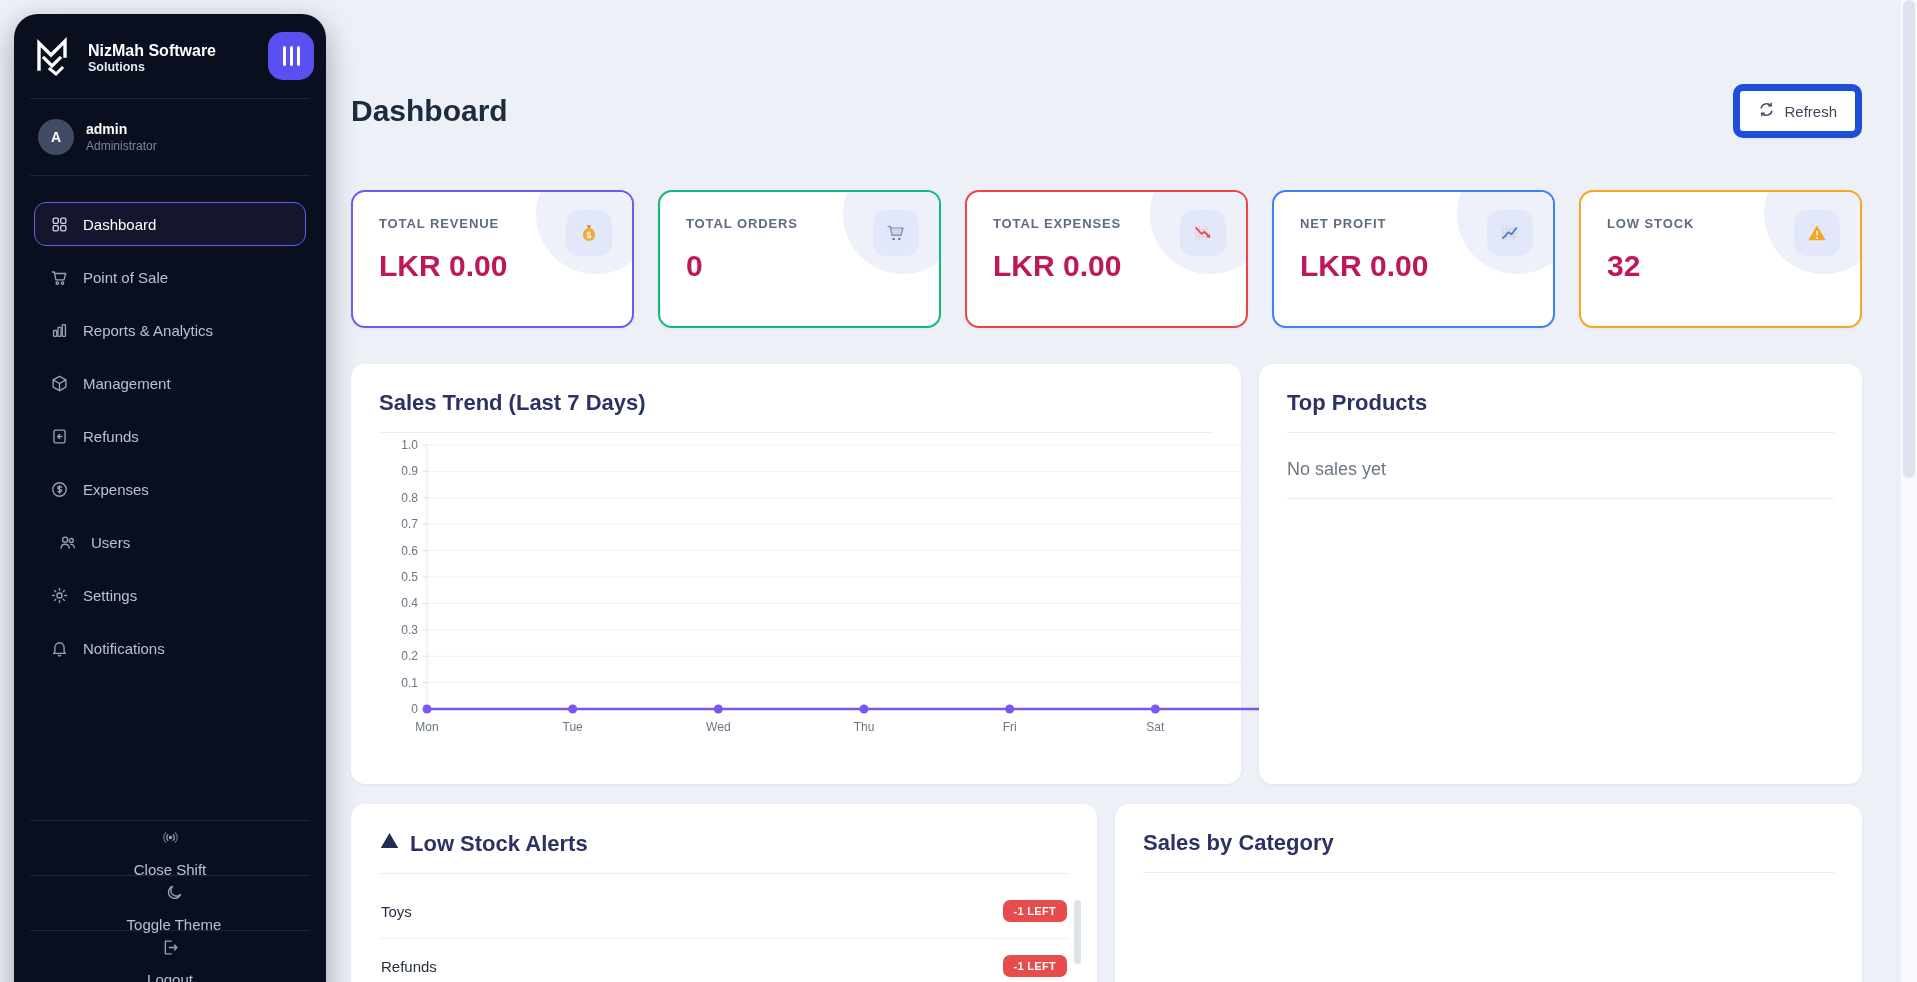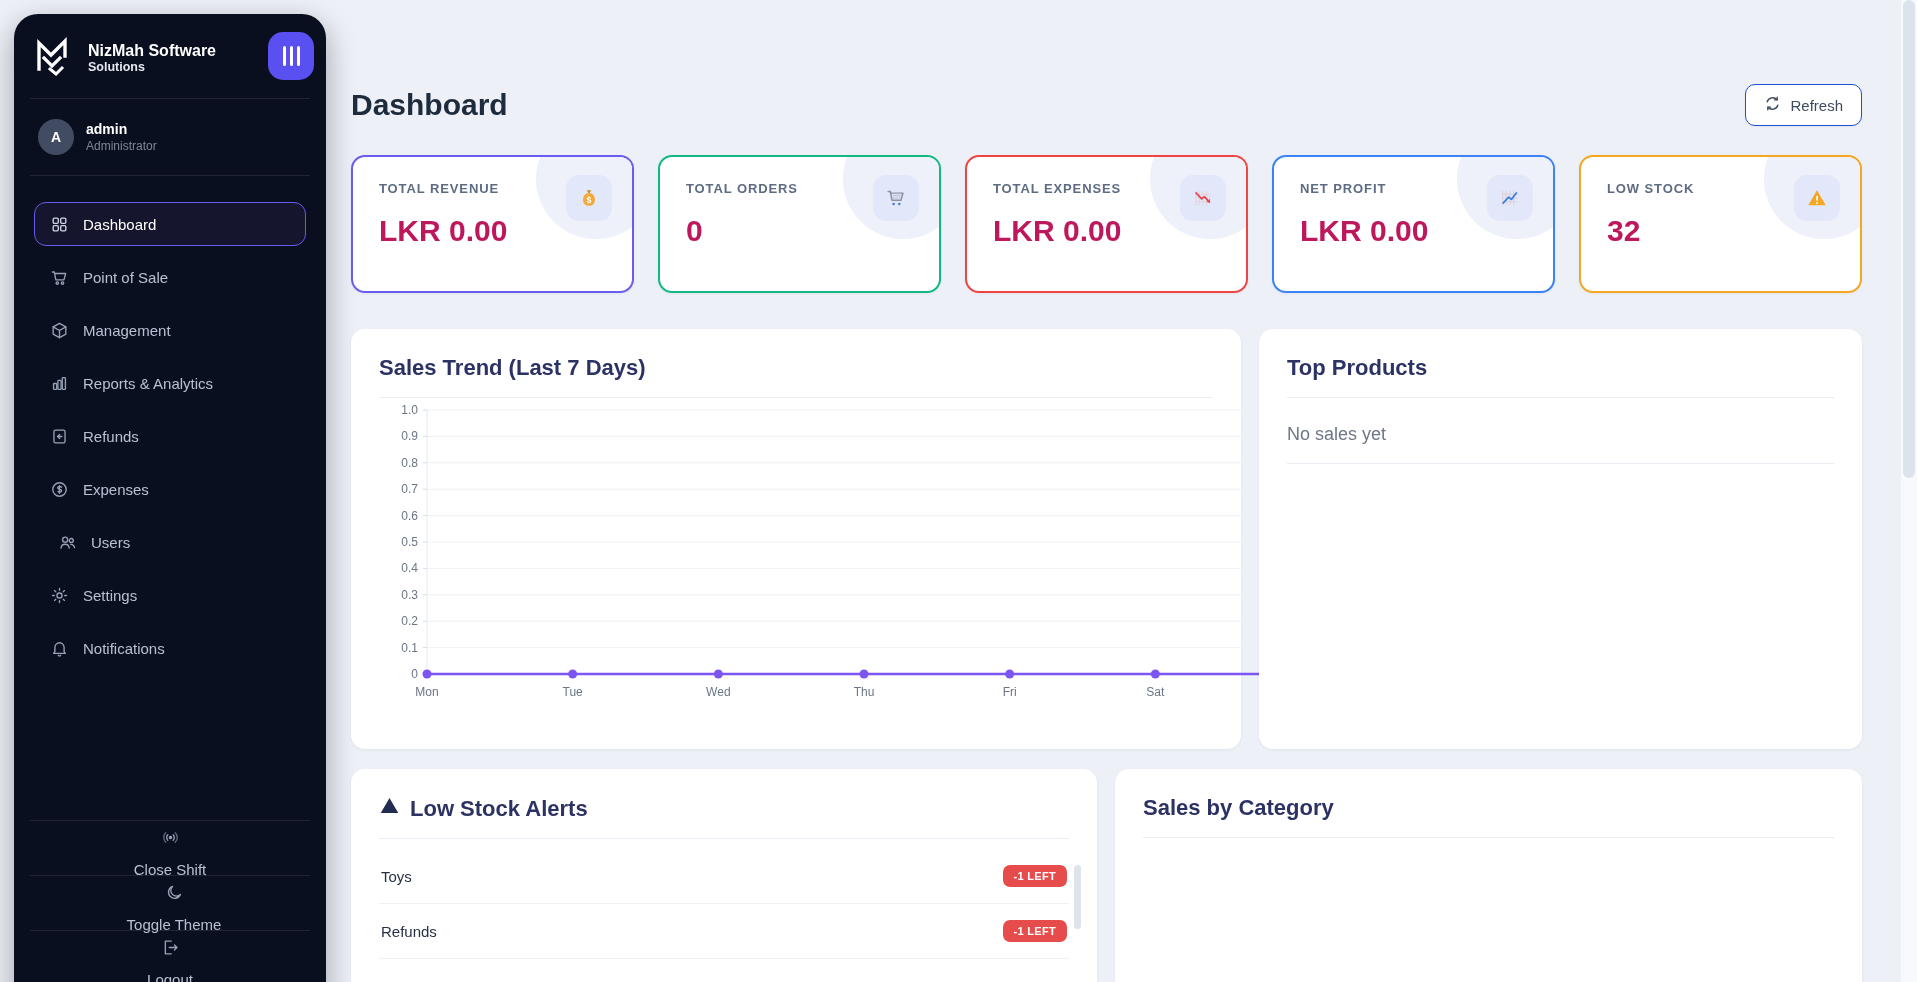"Refresh" .refresh-btn { border: 1px solid #1d4ed8 -> 7px solid #1d4ed8 }
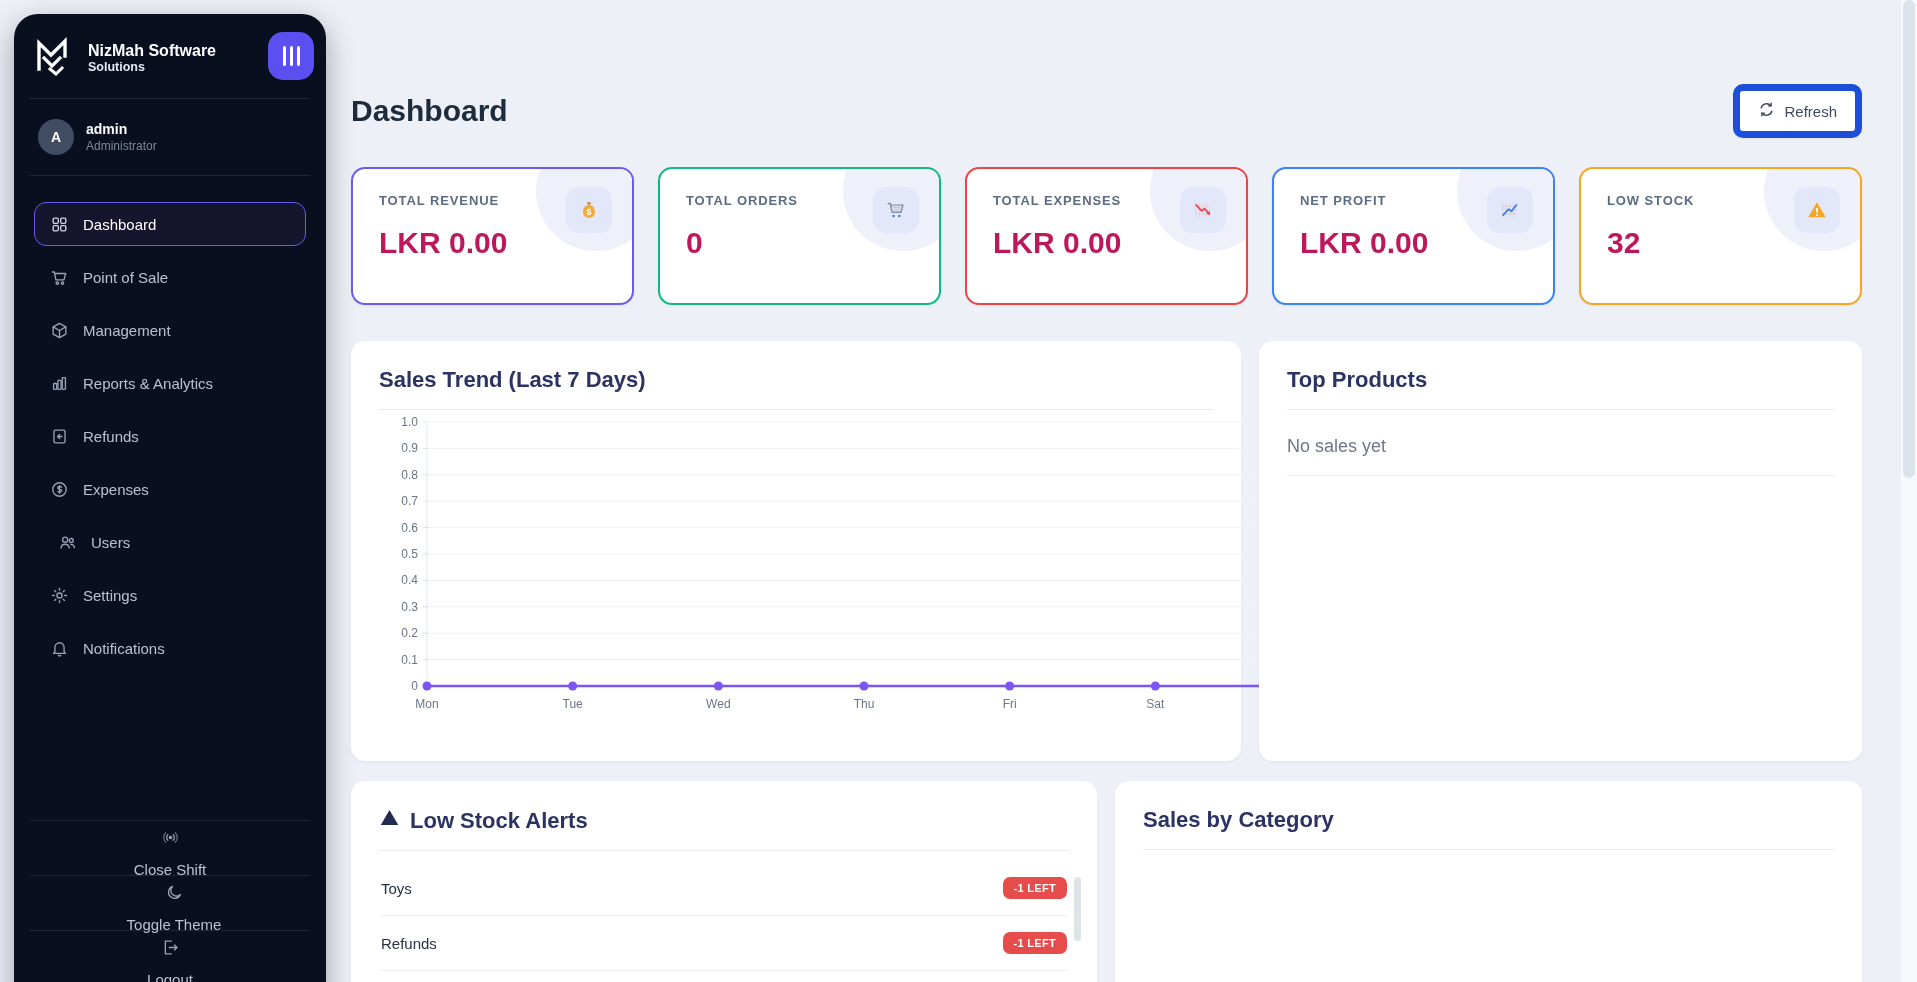"TOTAL REVENUE" .stats { margin-top: 29px -> 52px }
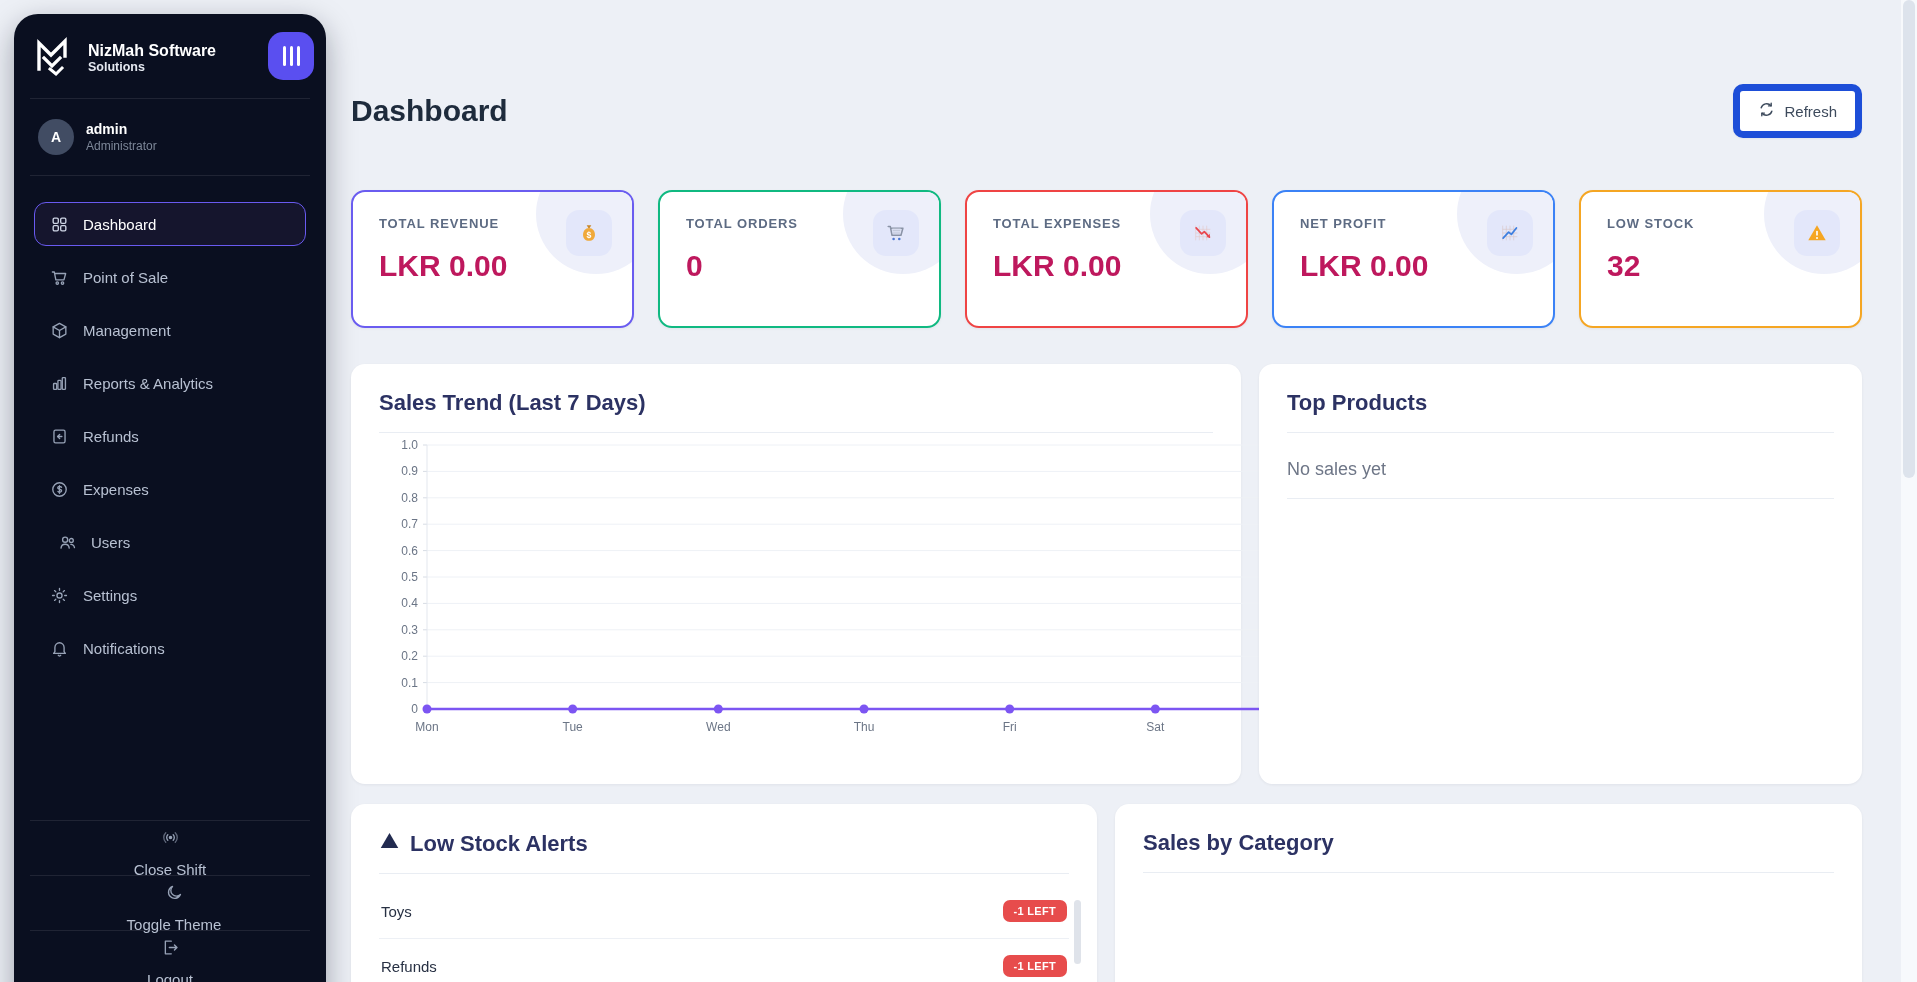"Management" div.nav-item { order: before "Reports & Analytics" -> after "Reports & Analytics" }
